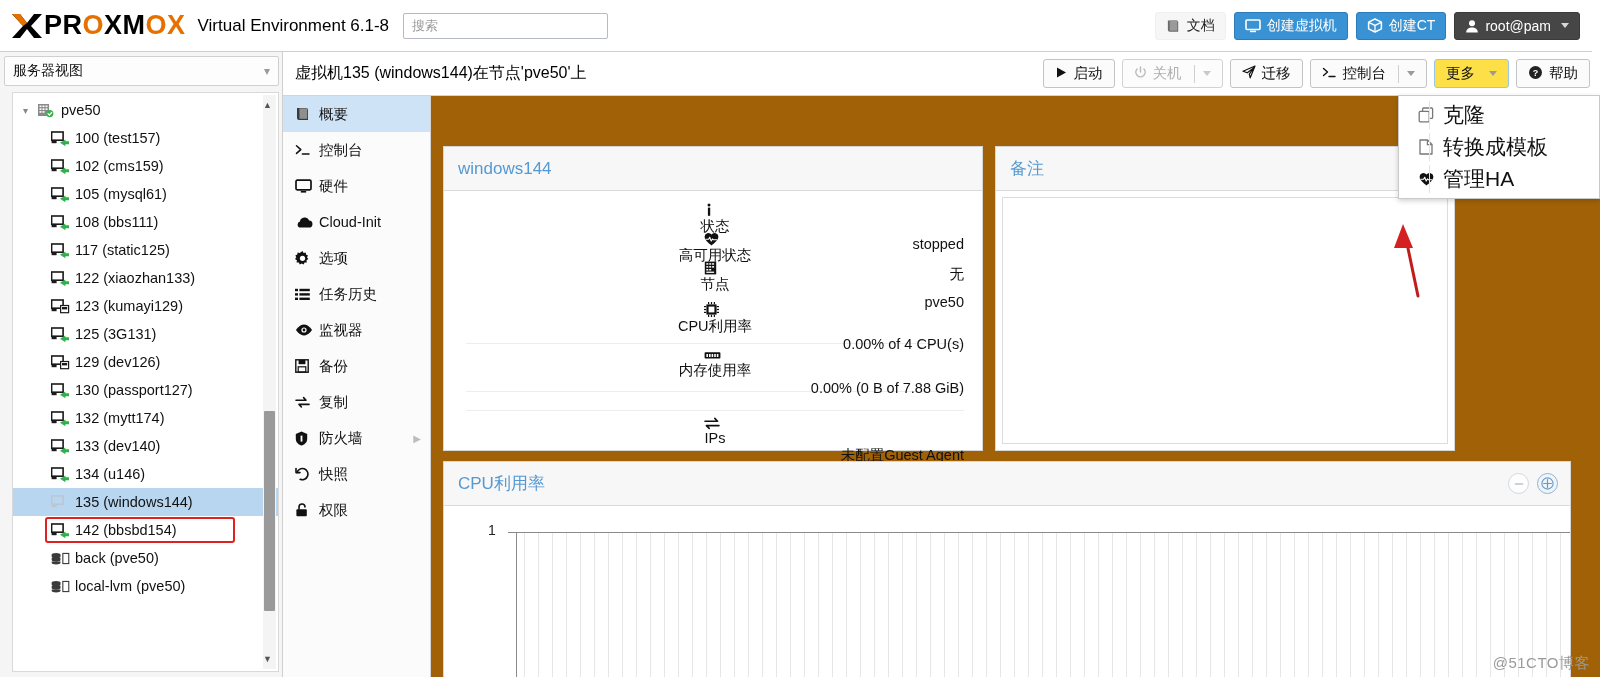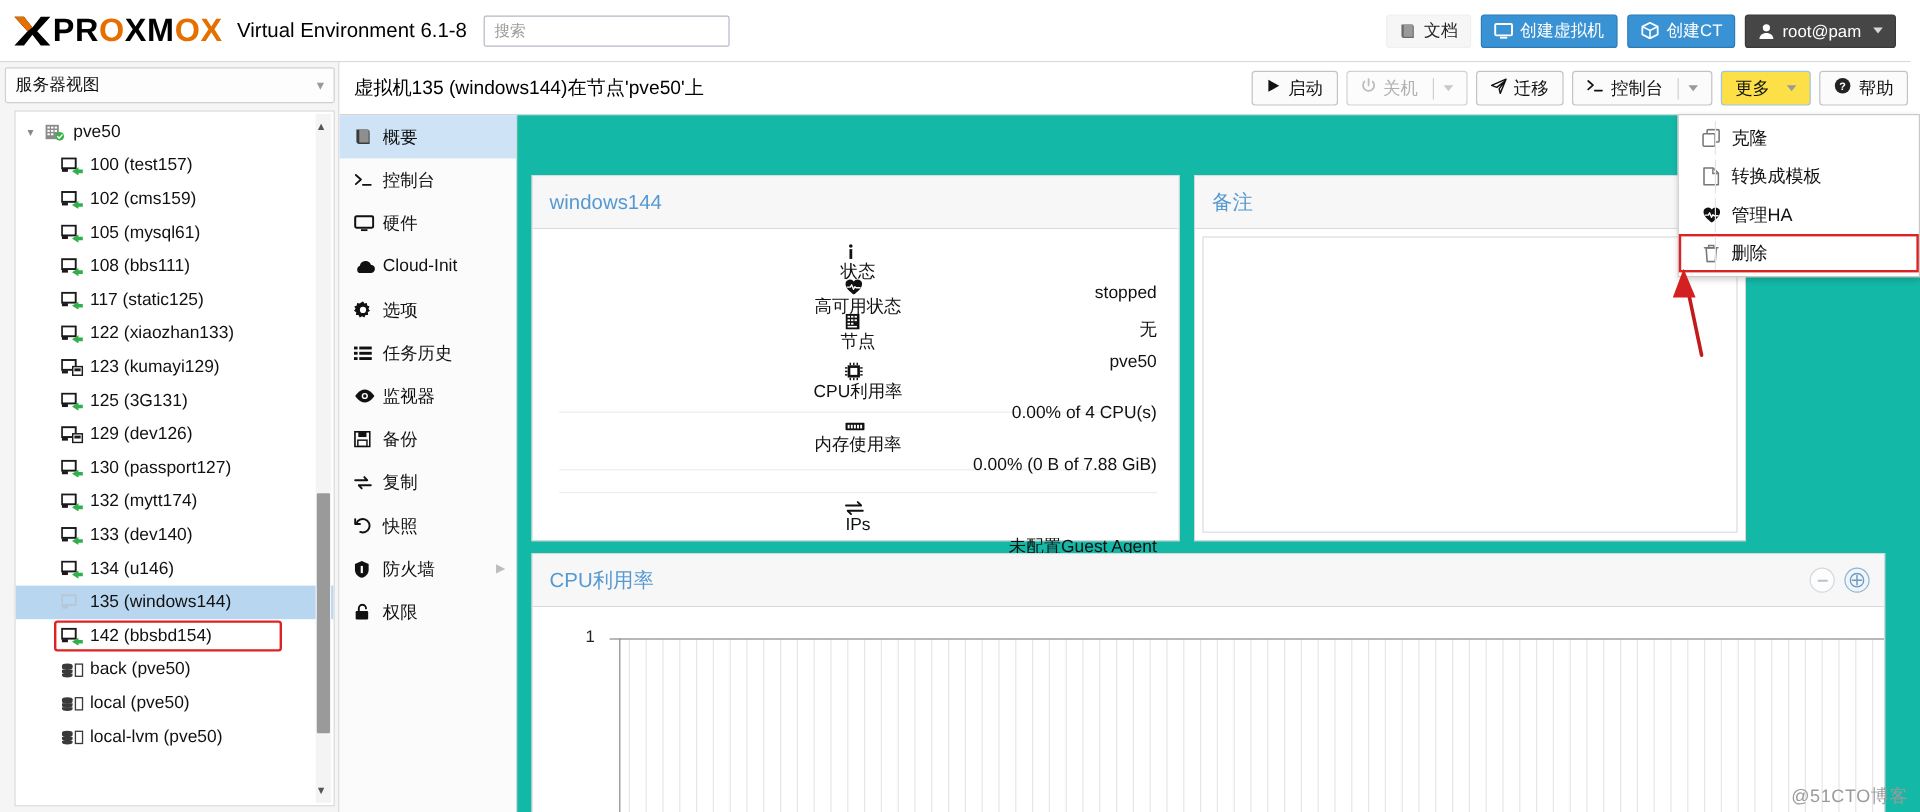"克隆" .dmitem { font-size: 15px -> 21px }
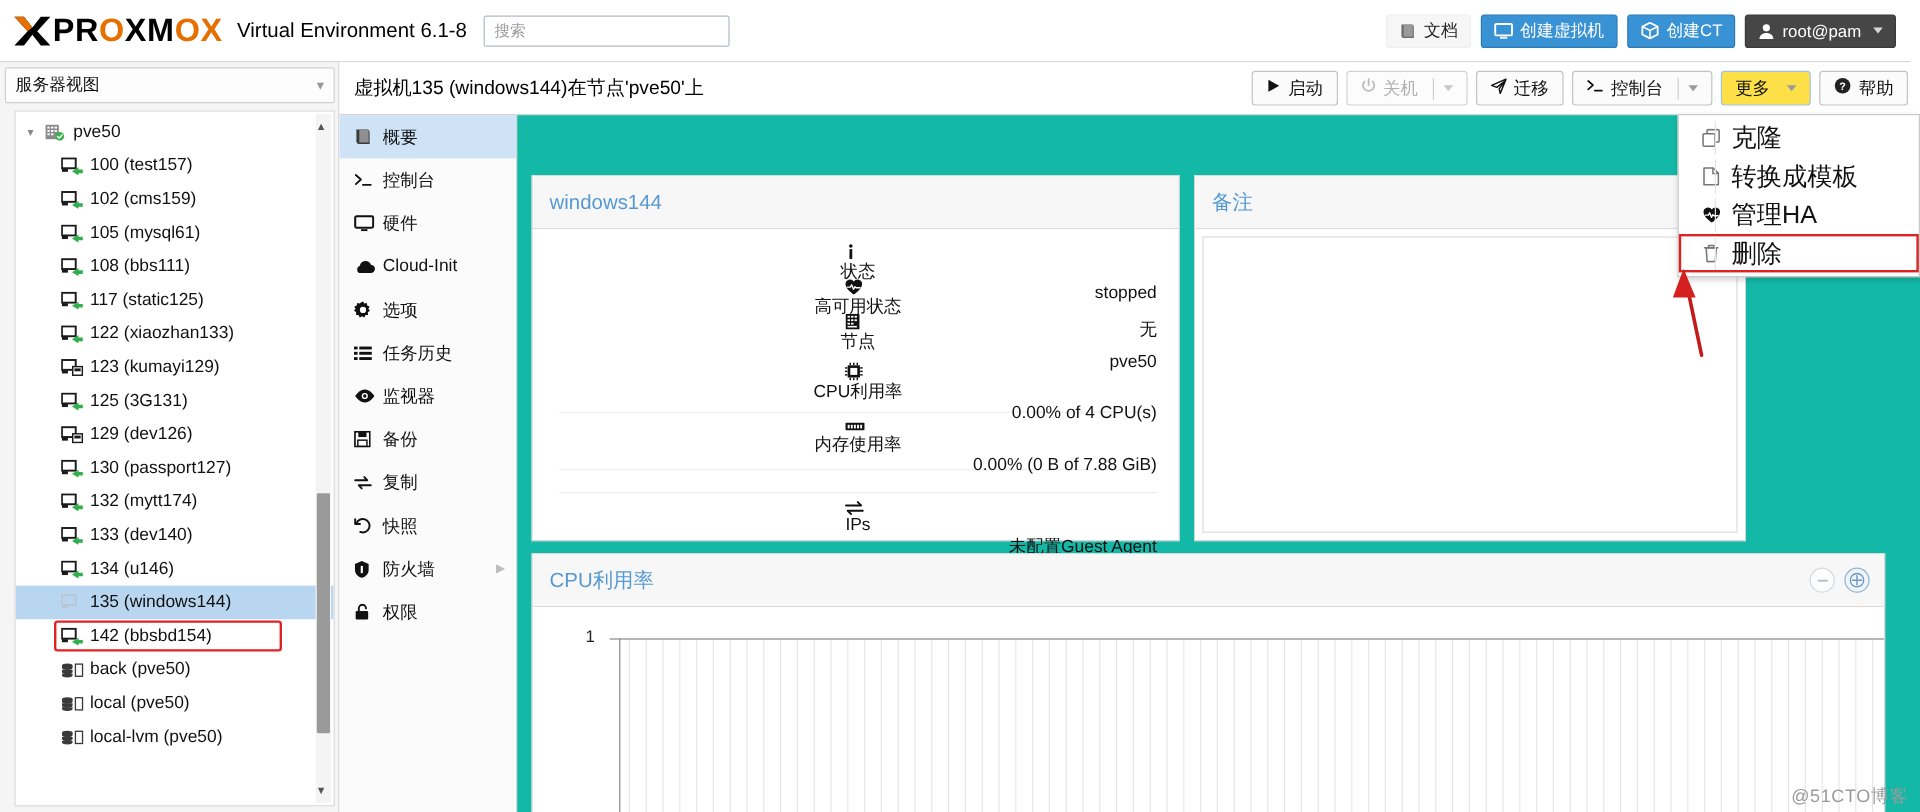"windows144" .main { background: #14b8a6 -> #a16207 }
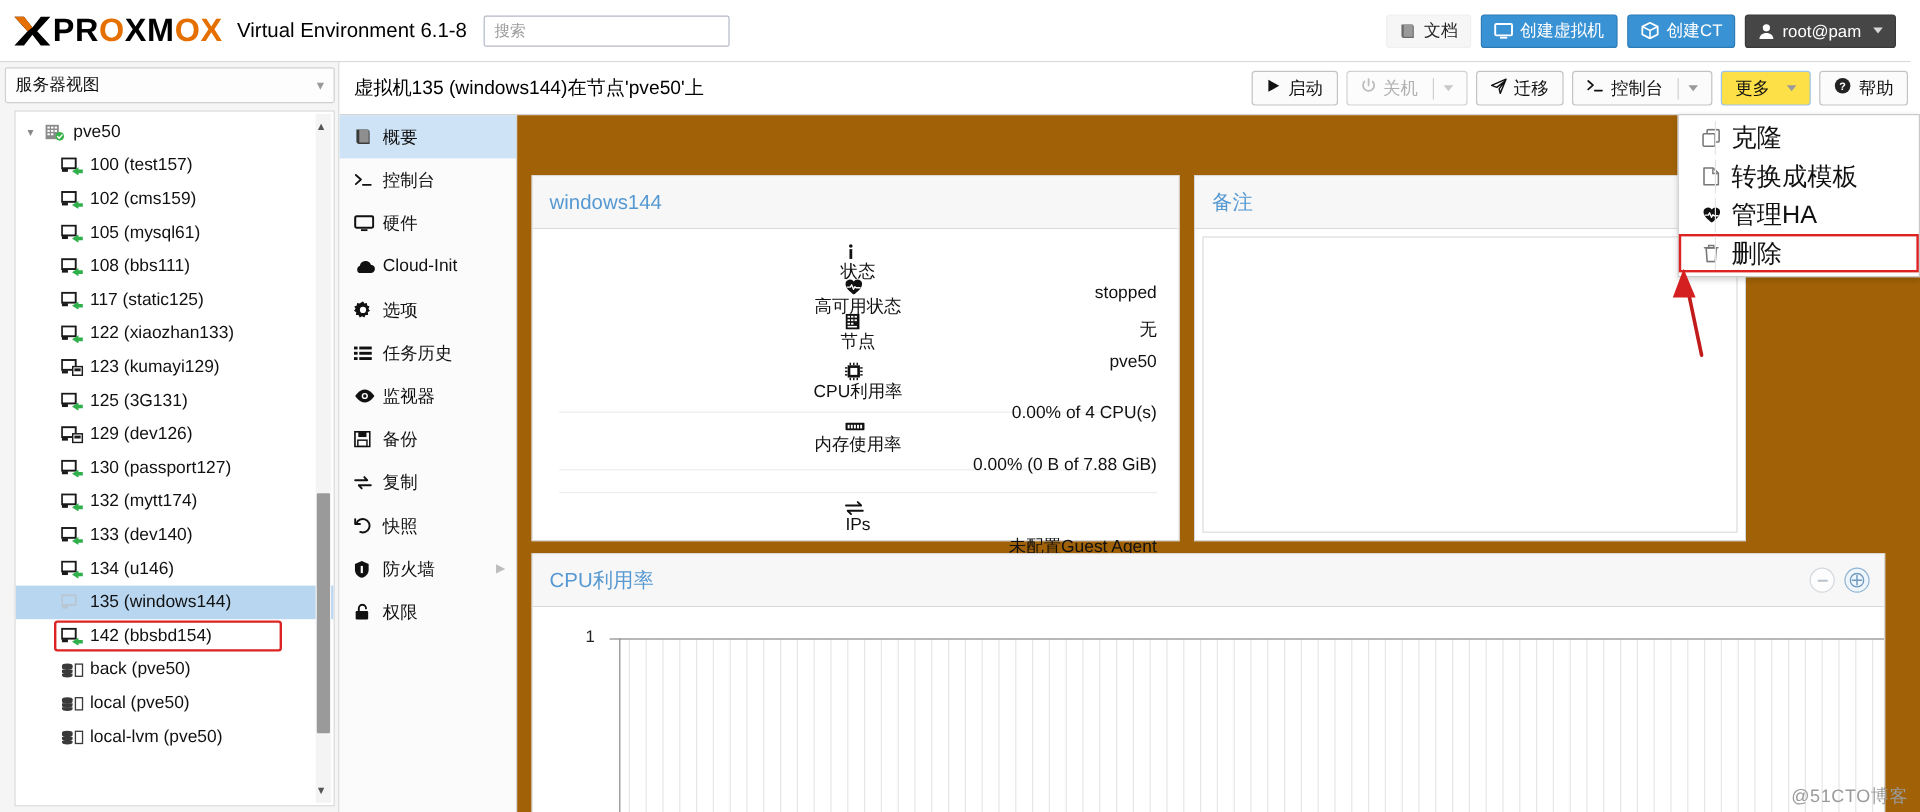"删除" div.dmitem { html: <div> <span></span> <span> <svg> <path></path> <path></path> <path></path> </svg> </span> <span>删除</span> </div> -> none }
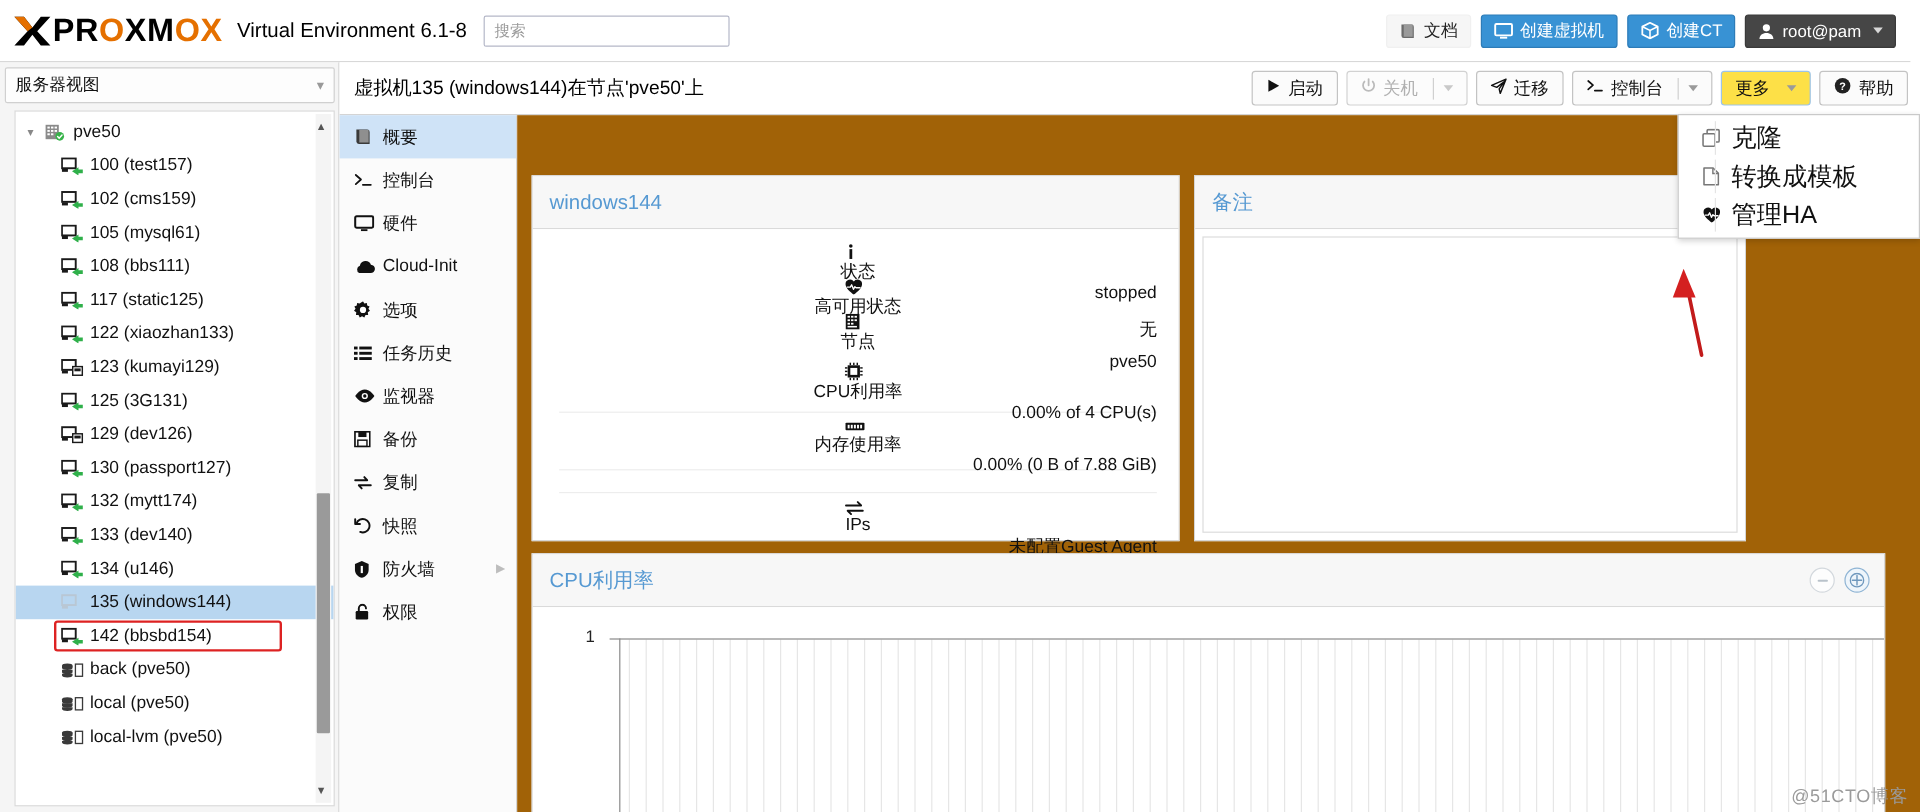"快照" div.navitem { order: before "防火墙" -> after "防火墙" }
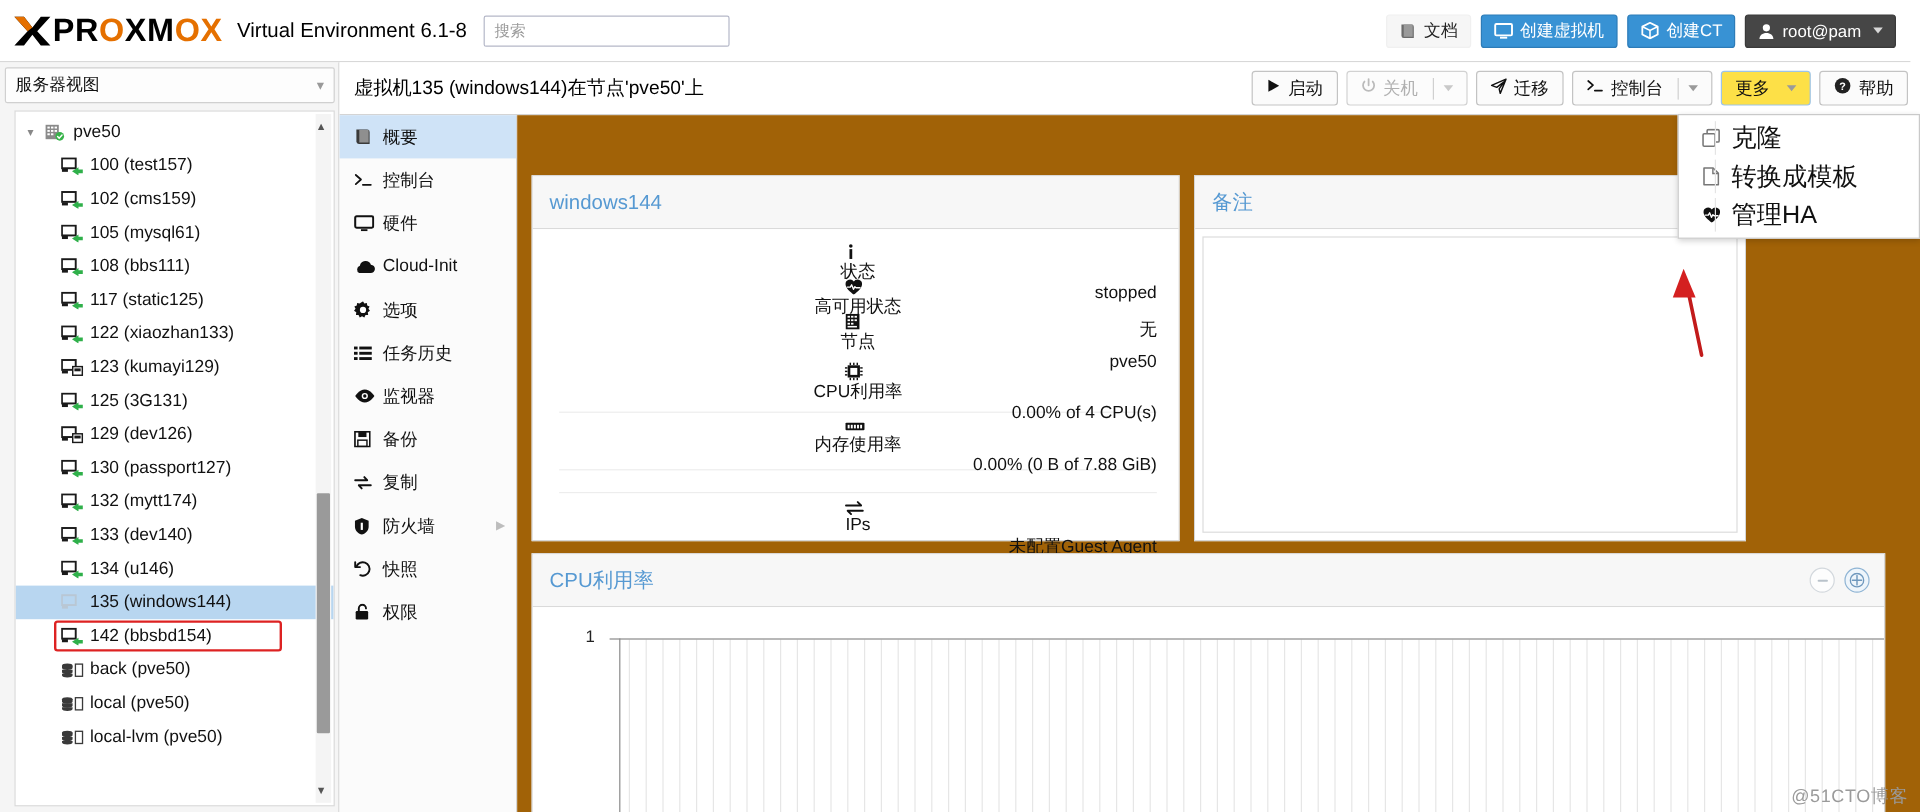"local (pve50)" div.tnode { html: <div> <span> <svg> <g> <ellipse></ellipse> <path></path> <path></path> <path></path> </g> <rect></rect> </svg> </span> <span>local (pve50)</span> </div> -> none }
